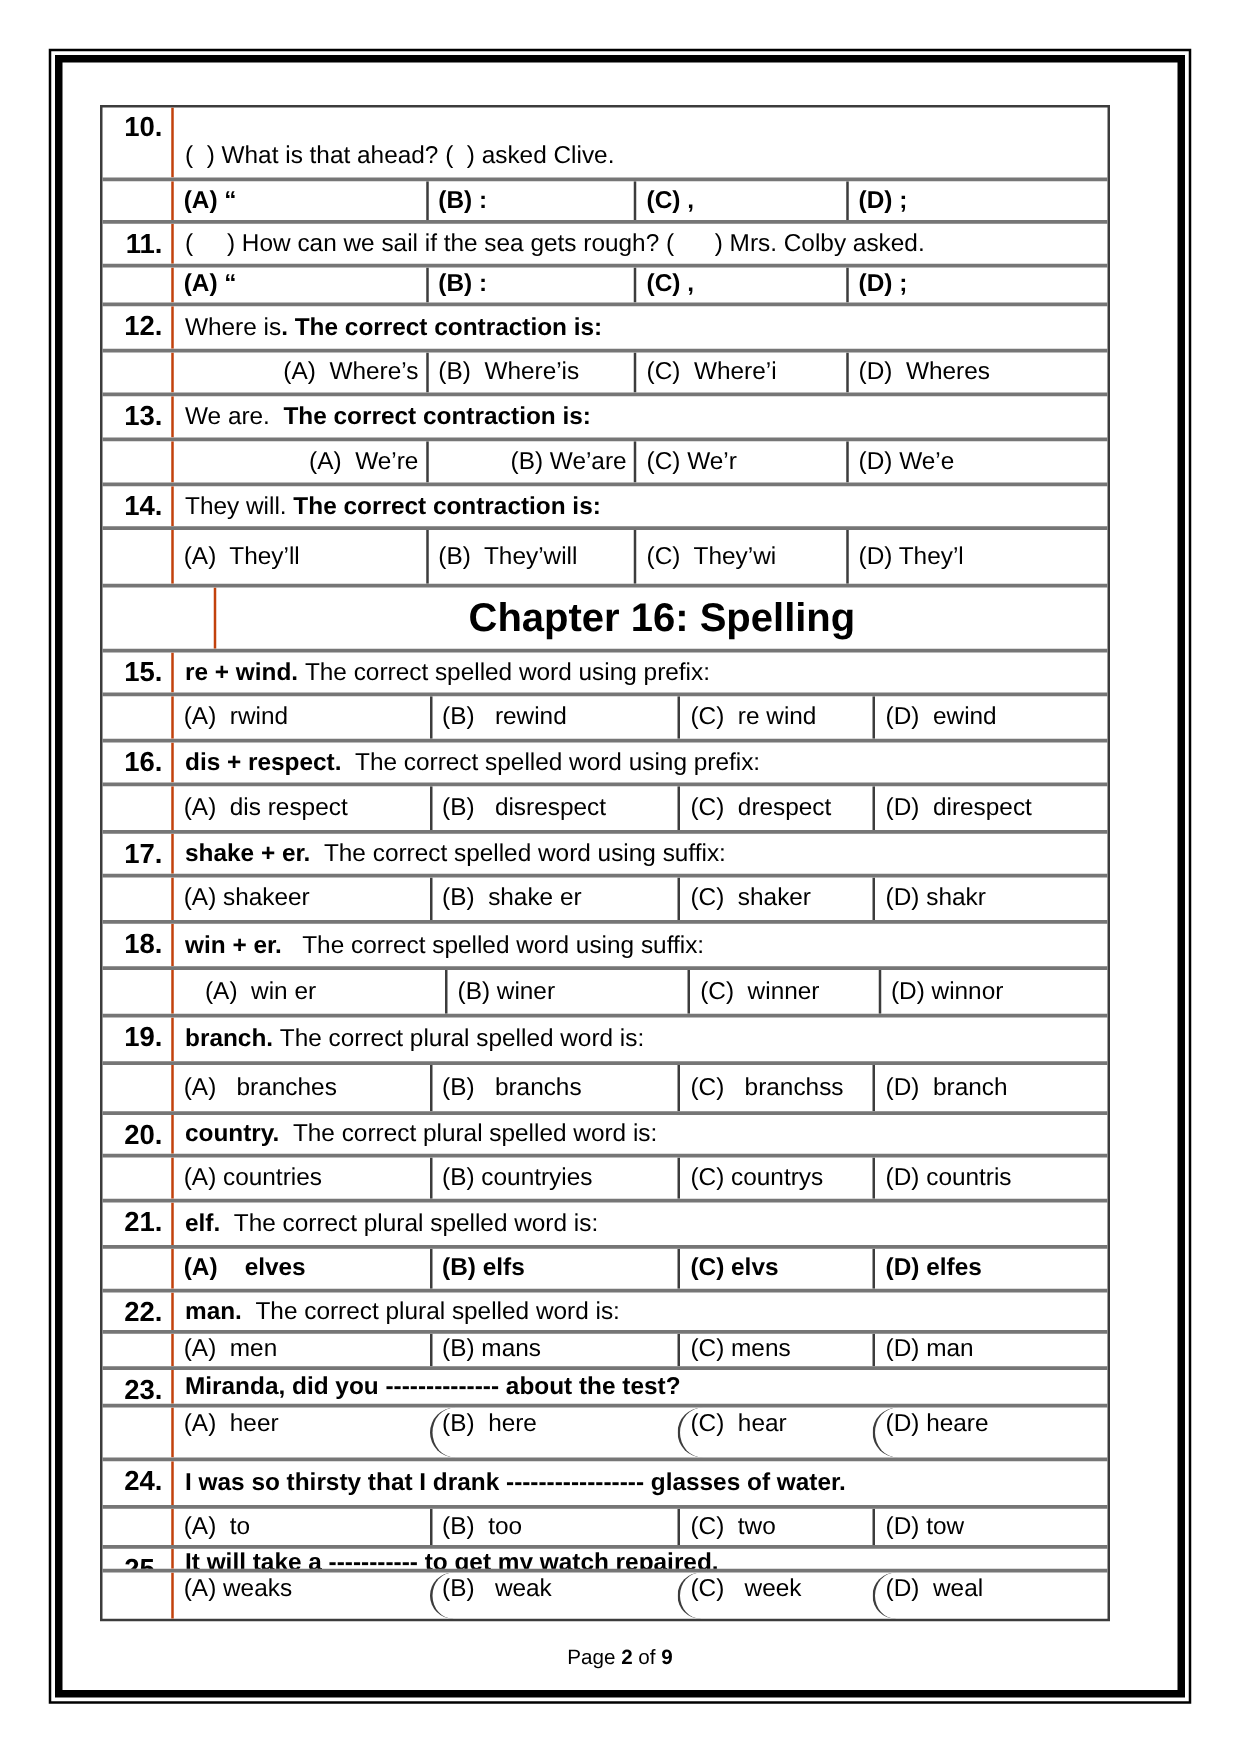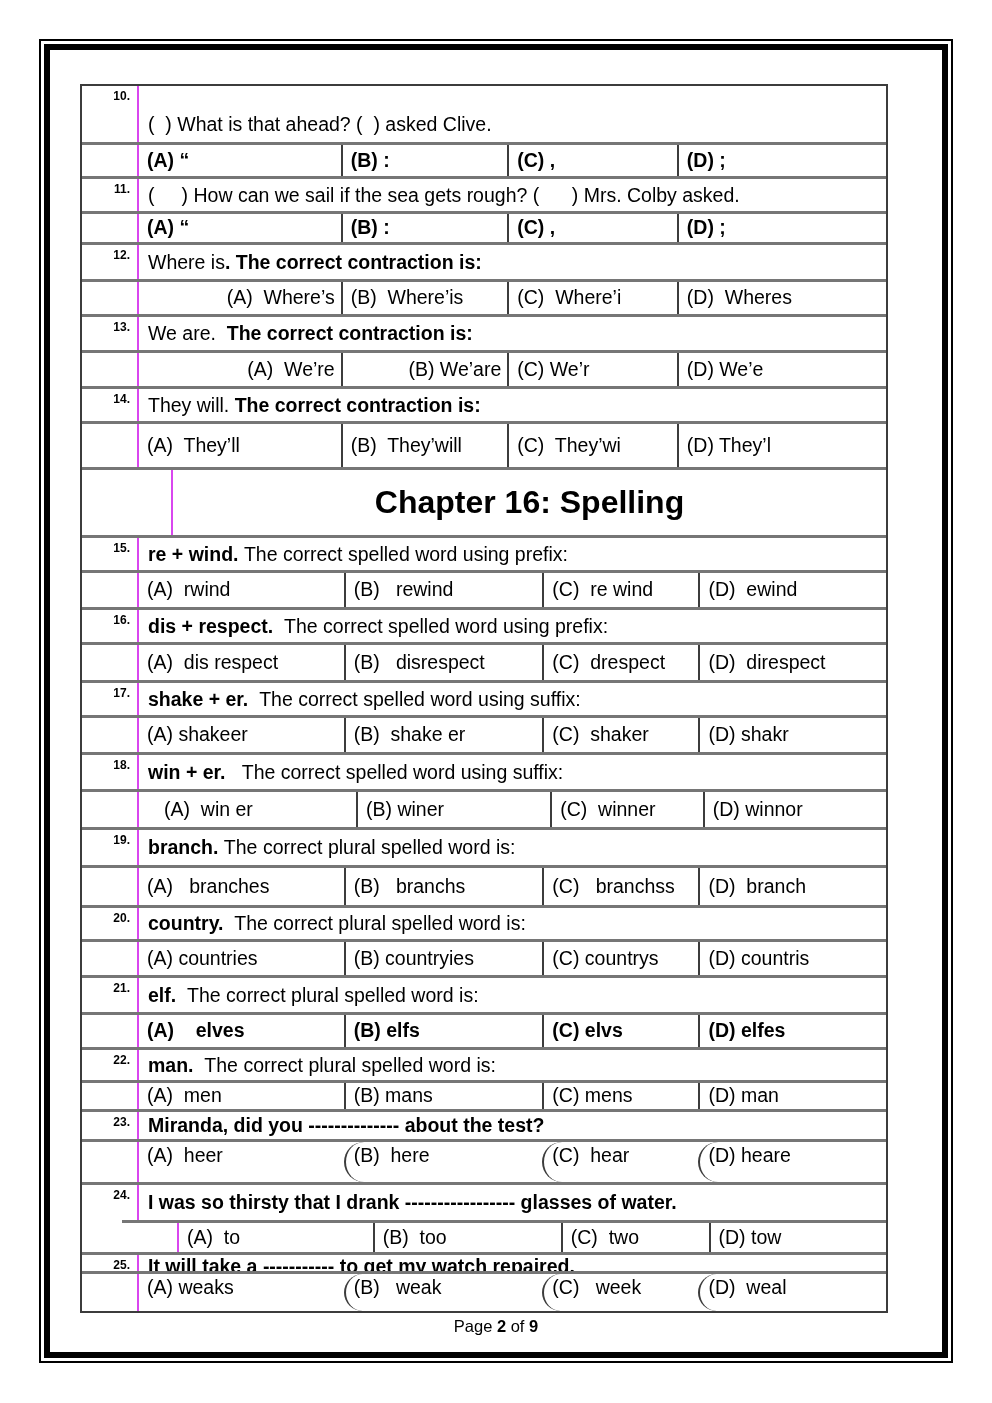"10." .numcell { border-right: 2px solid #d946ef -> 2px solid #c2410c; font-size: 12px -> 22px }
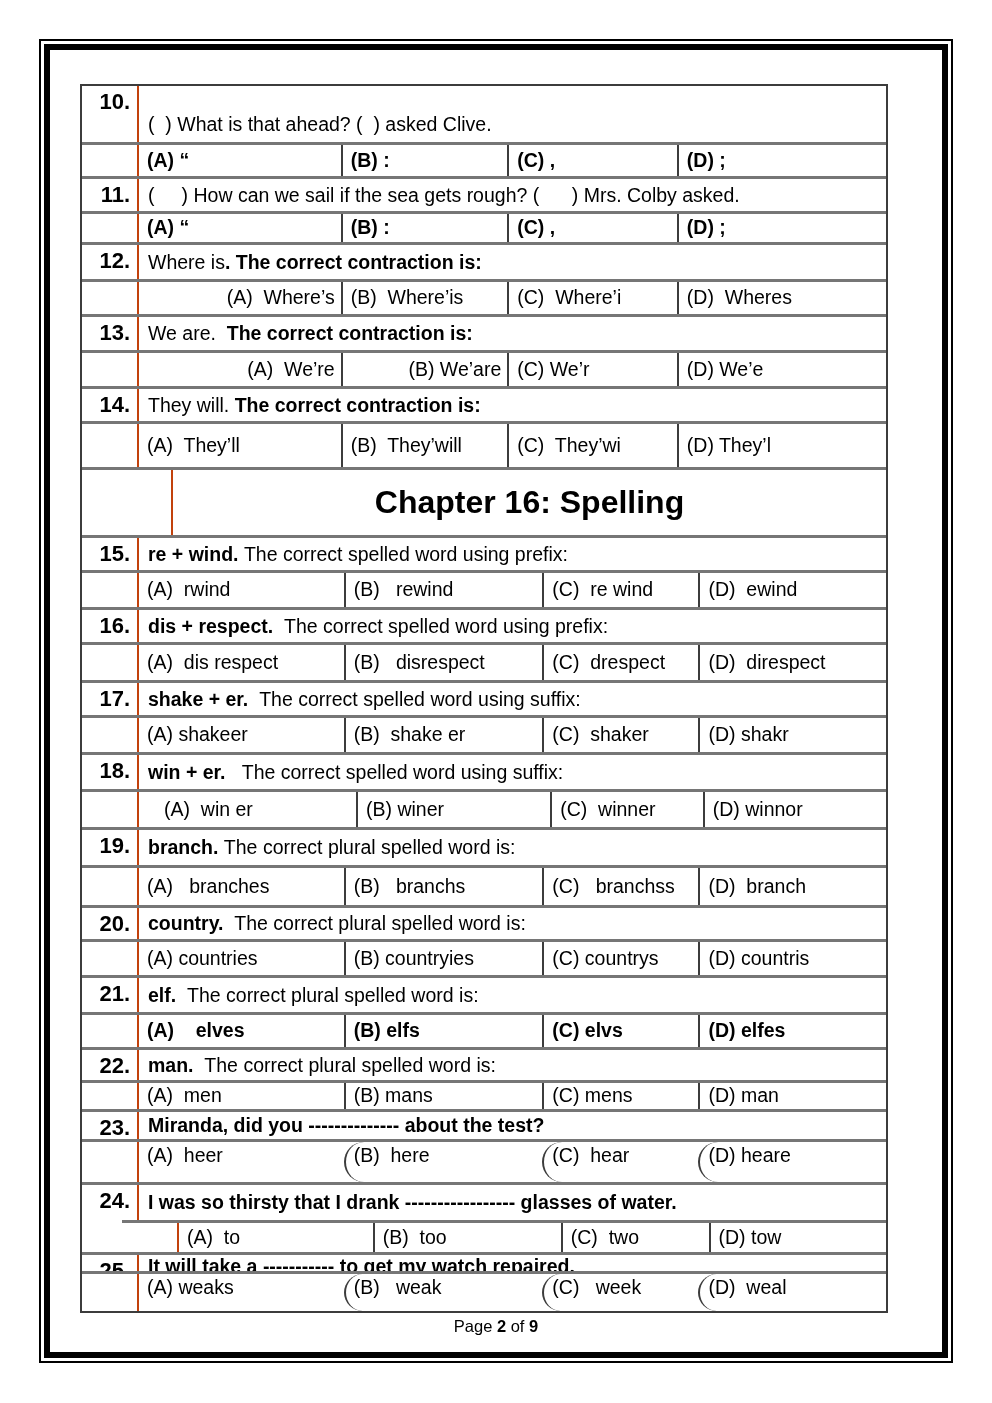"Chapter 16: Spelling" div.row { height: 68px -> 52px }
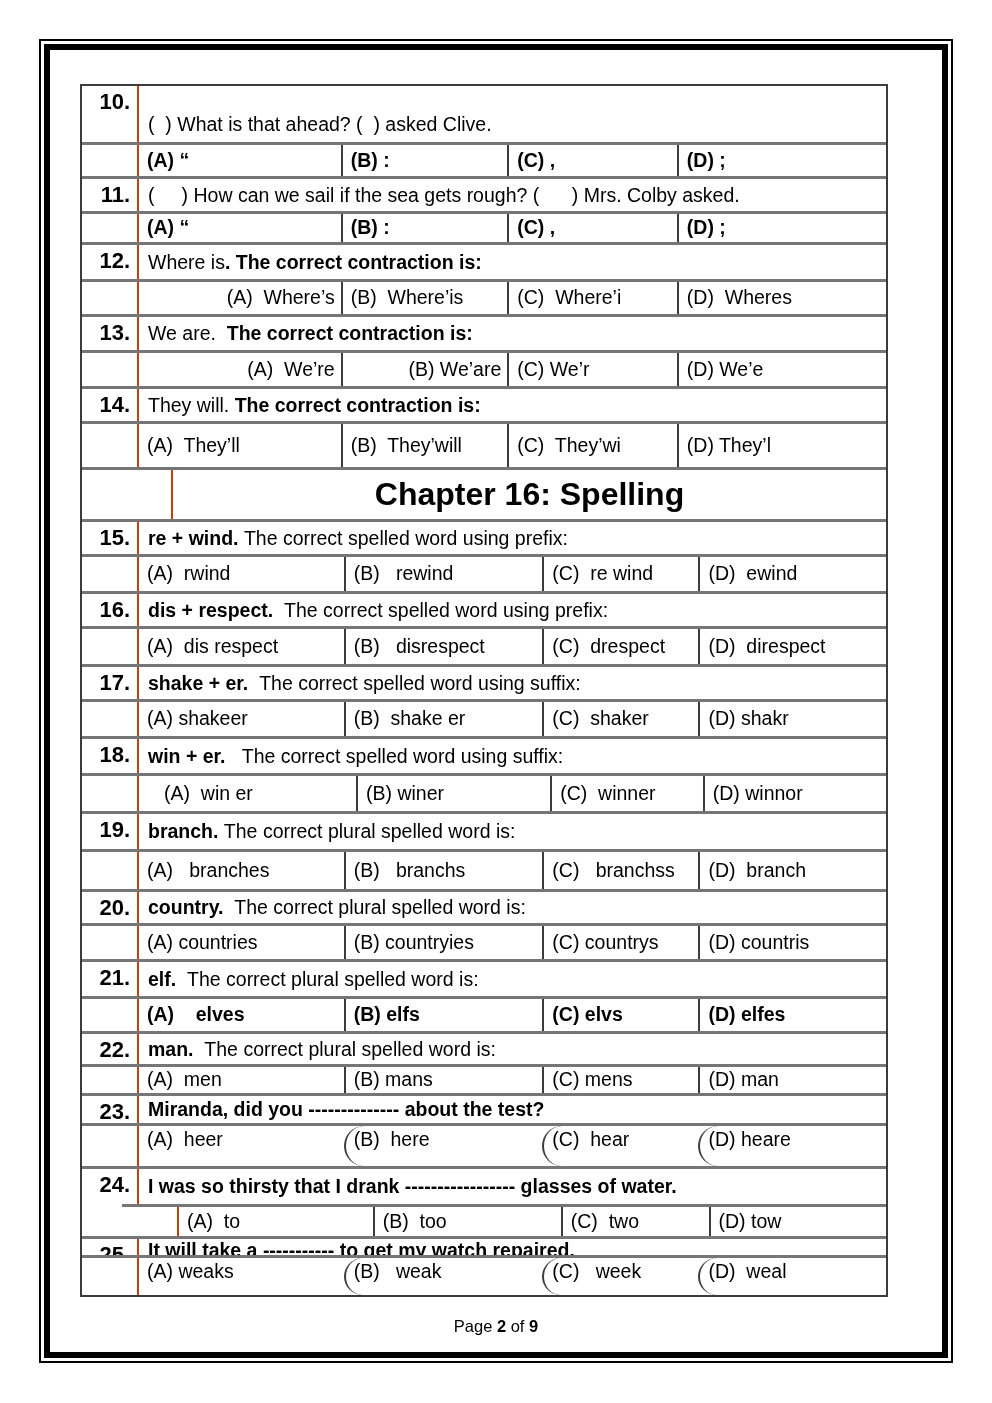"(A) to" div.row { margin-left: 40px -> none }
